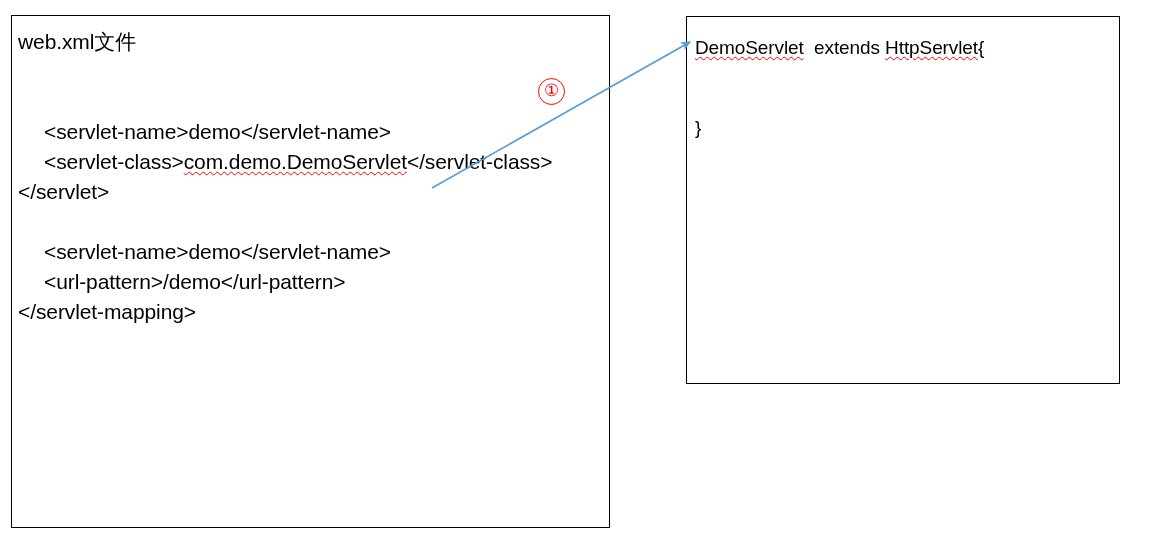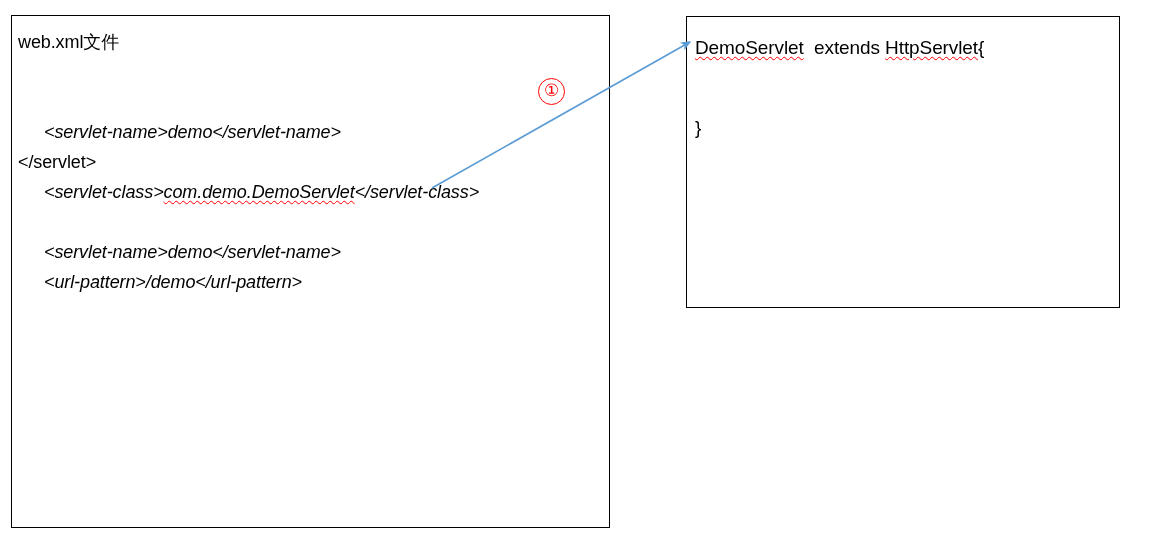"web.xml文件" .code-line { font-size: 18px -> 21px }
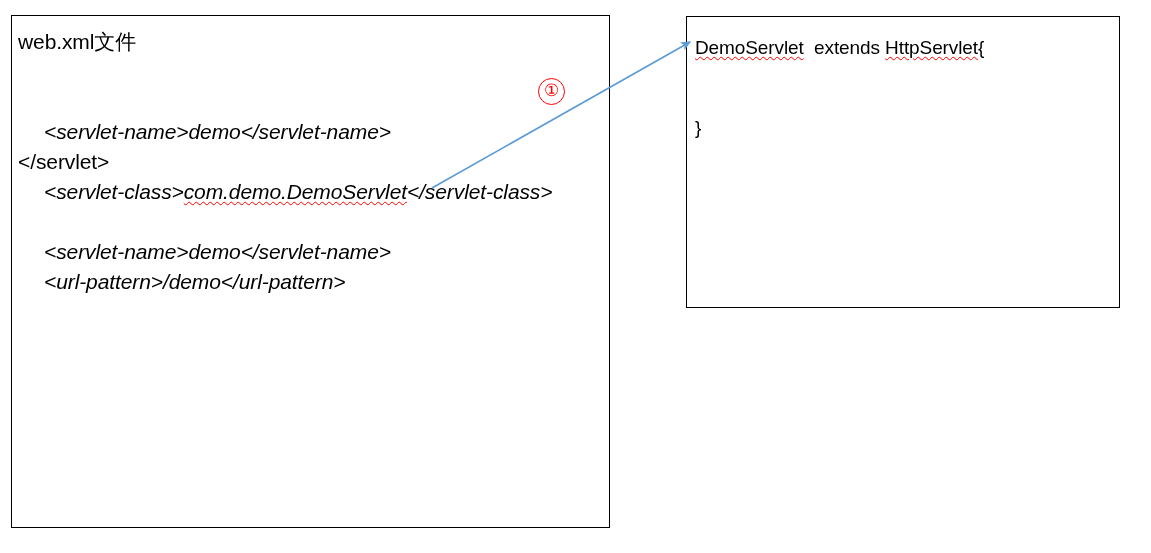"DemoServlet extends HttpServlet{" #java-panel { height: 292px -> 368px }
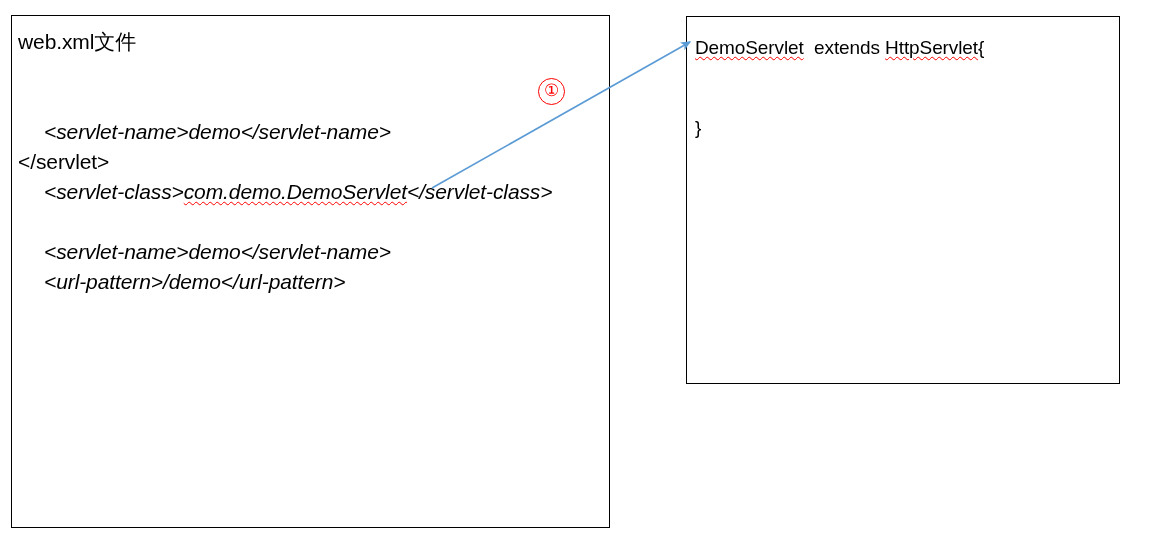"<servlet-name>demo</servlet-name>" .indent1 { font-style: italic -> none }
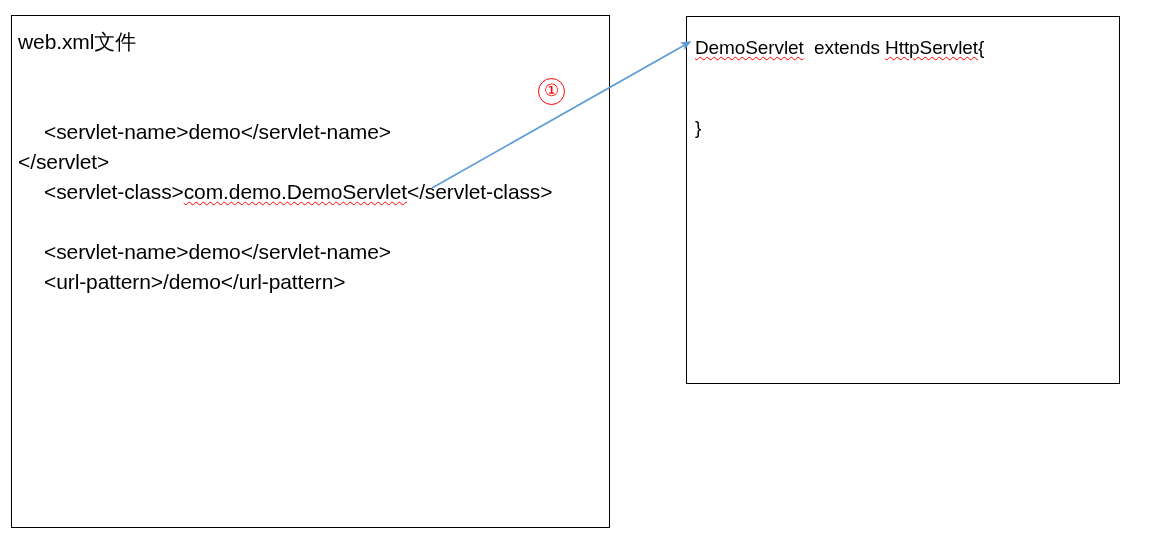"</servlet>" div.code-line { order: before "<servlet-class>com.demo.DemoServlet</ser" -> after "<servlet-class>com.demo.DemoServlet</ser" }
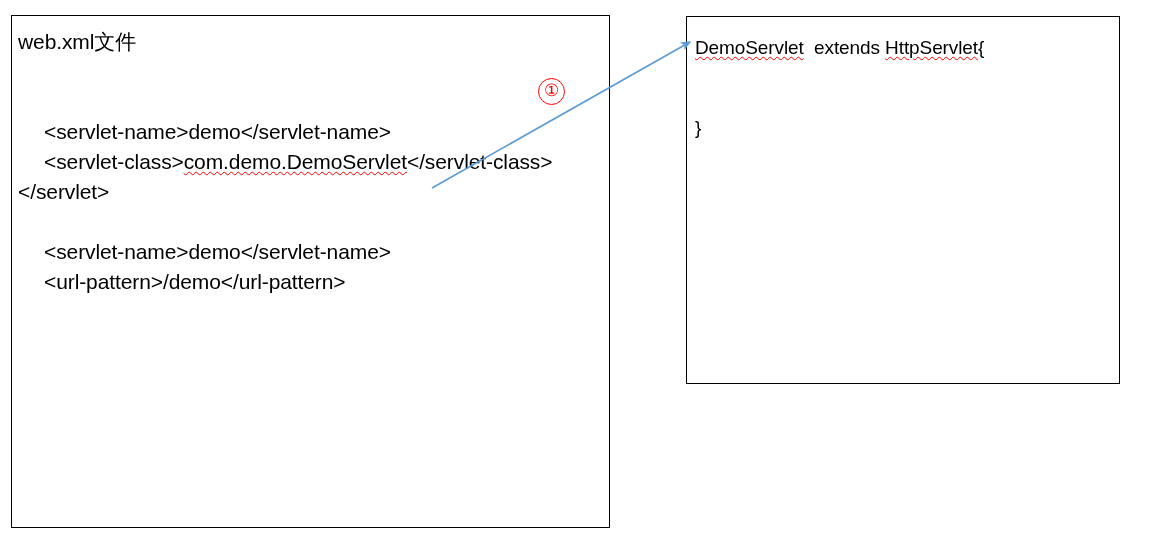"</servlet-mapping>" div.code-line { html: none -> <div>&lt;/servlet-mapping&gt;</div> }
